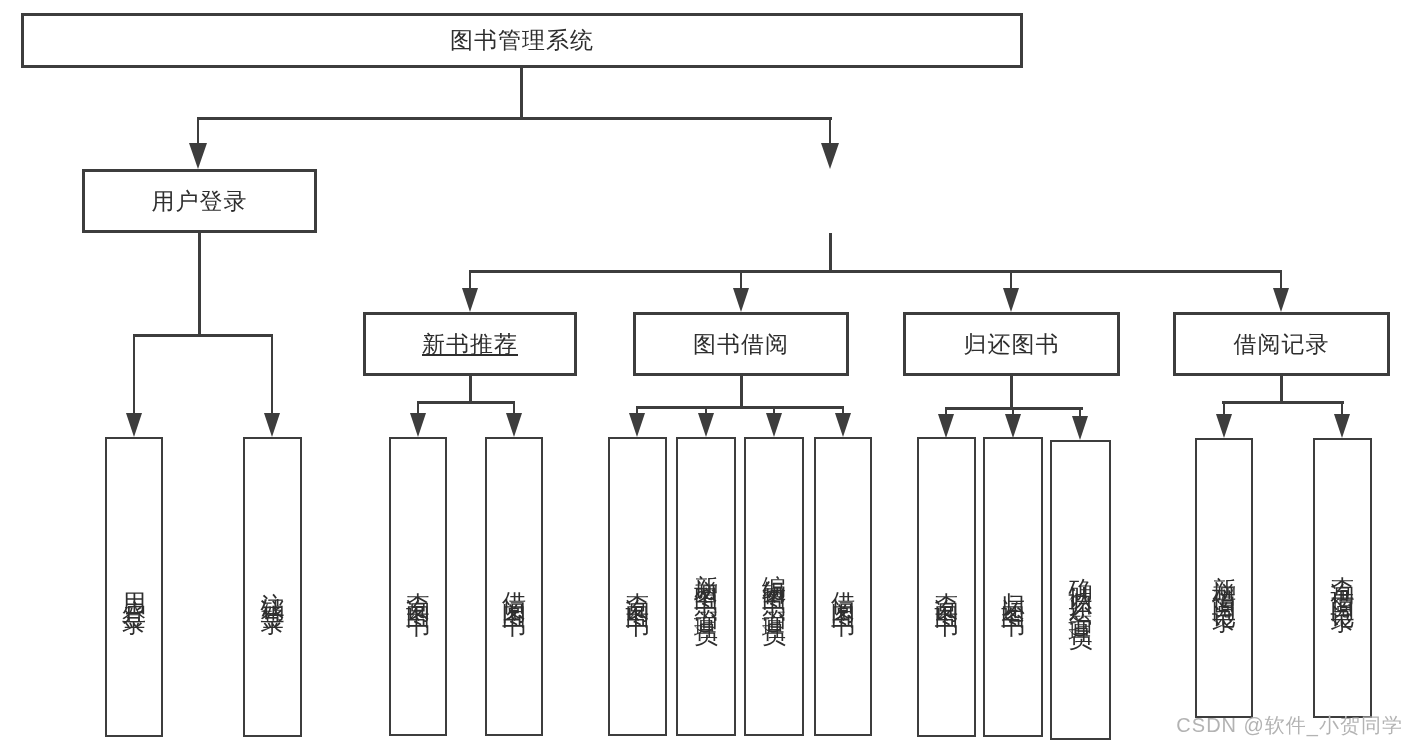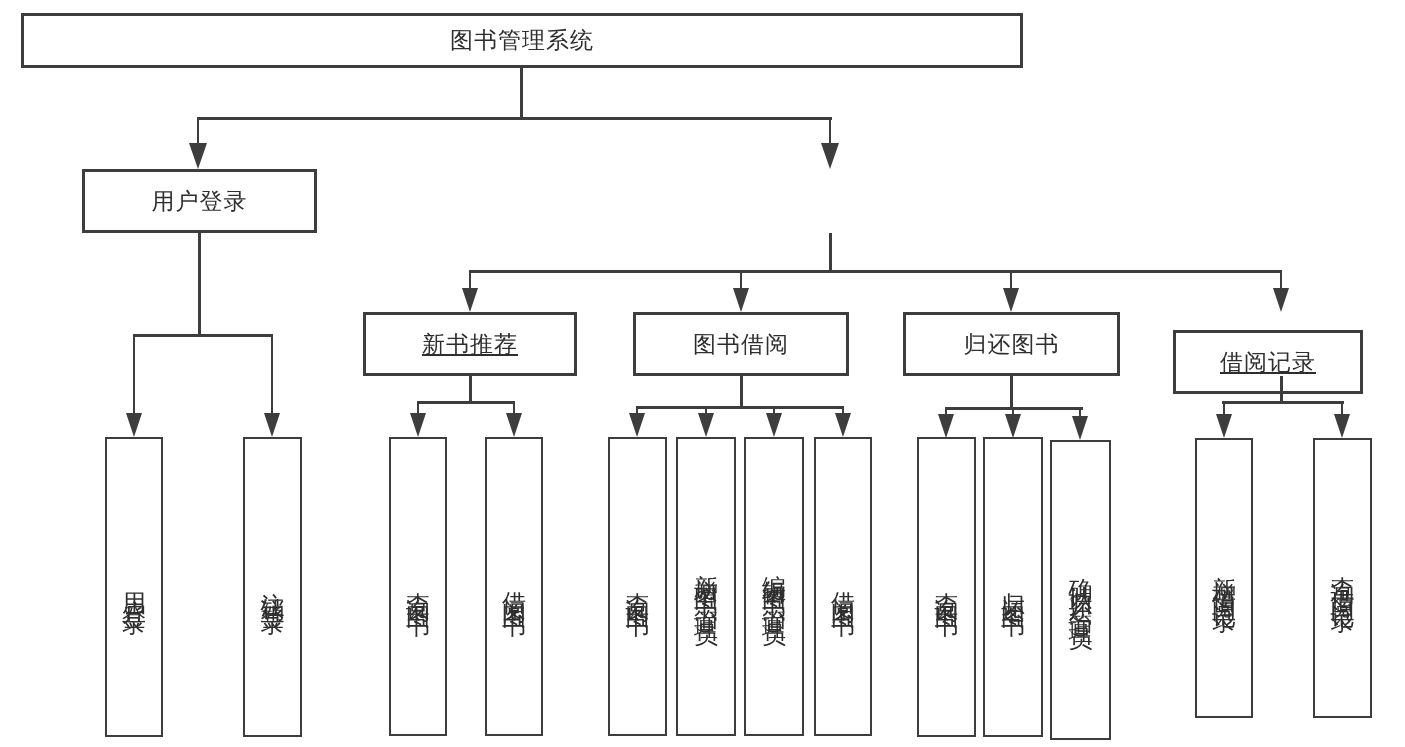"借阅记录" div.box { text-decoration: underline -> none; top: 330px -> 312px; width: 190px -> 217px }
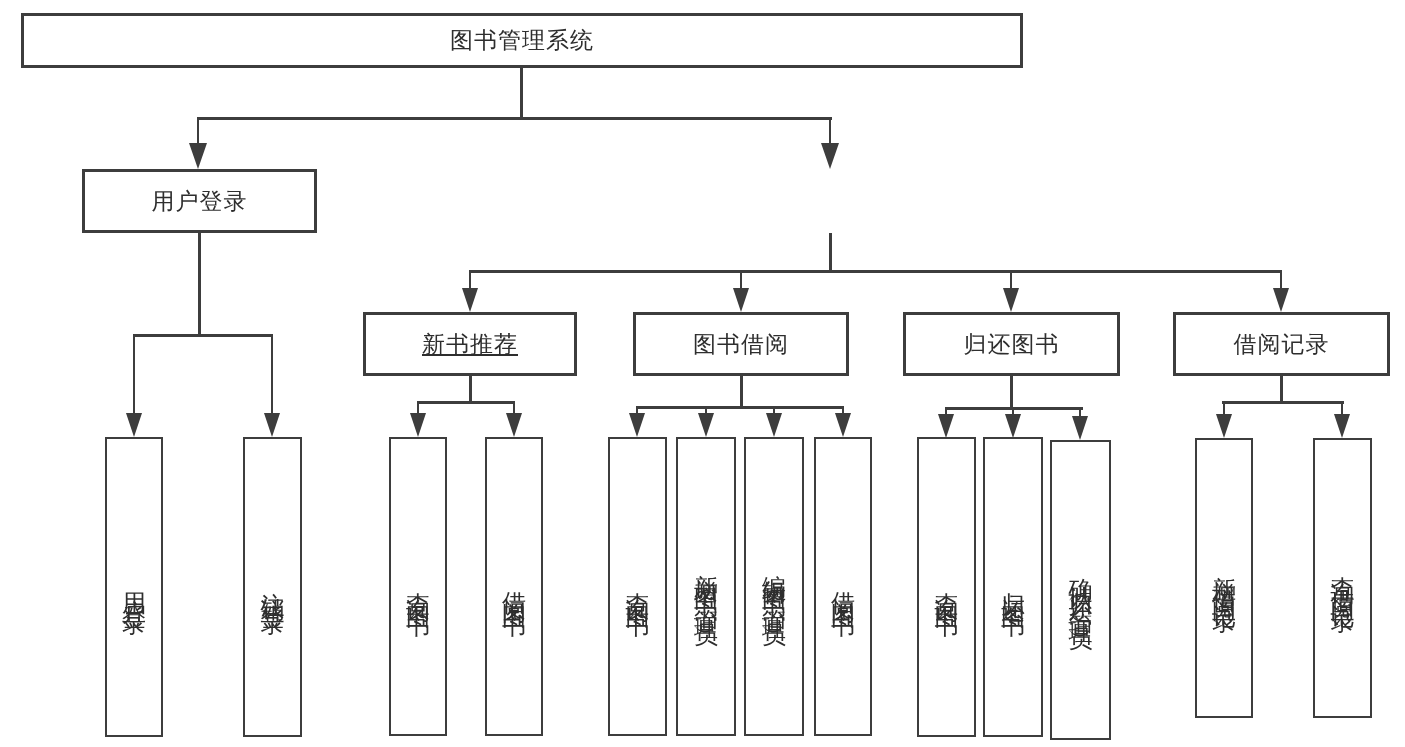"CSDN @软件_小贺同学" div.watermark { html: none -> <div>CSDN @软件_小贺同学</div> }
